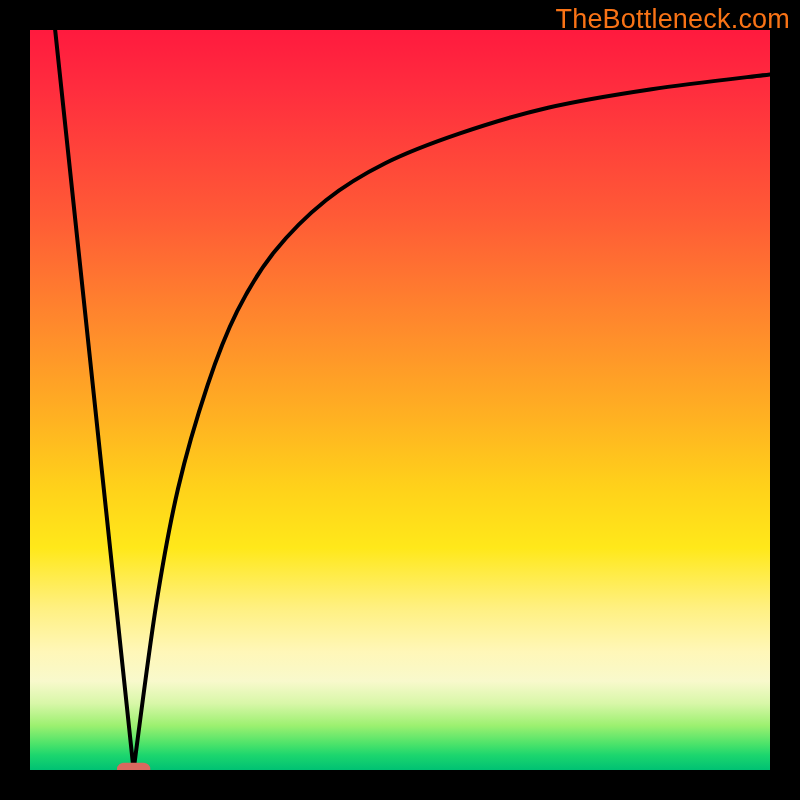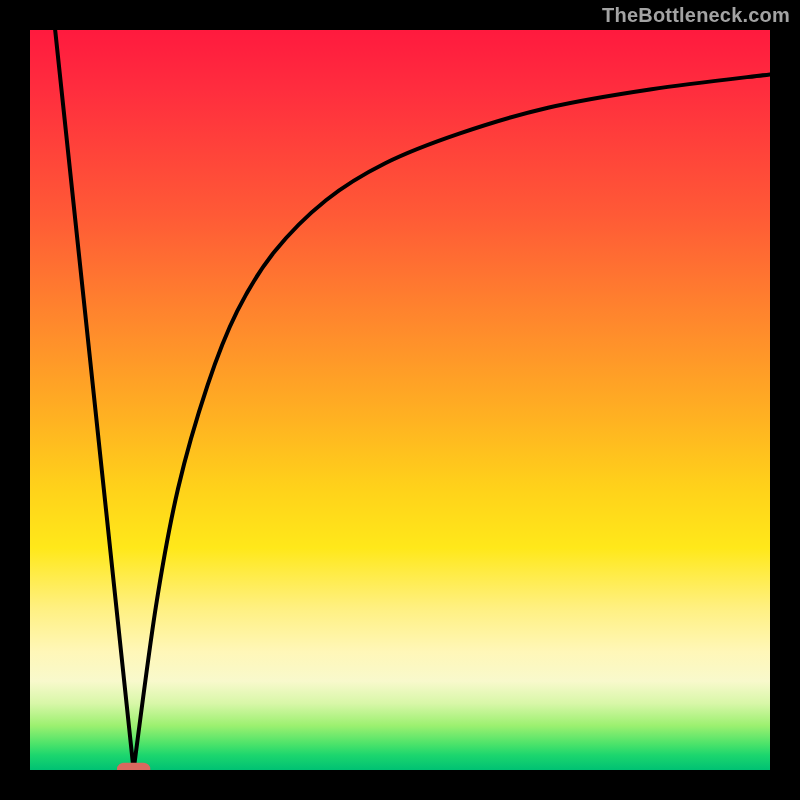"TheBottleneck.com" .watermark { color: #a3a3a3 -> #f97316; font-size: 20px -> 27px; font-weight: 700 -> 400 }
